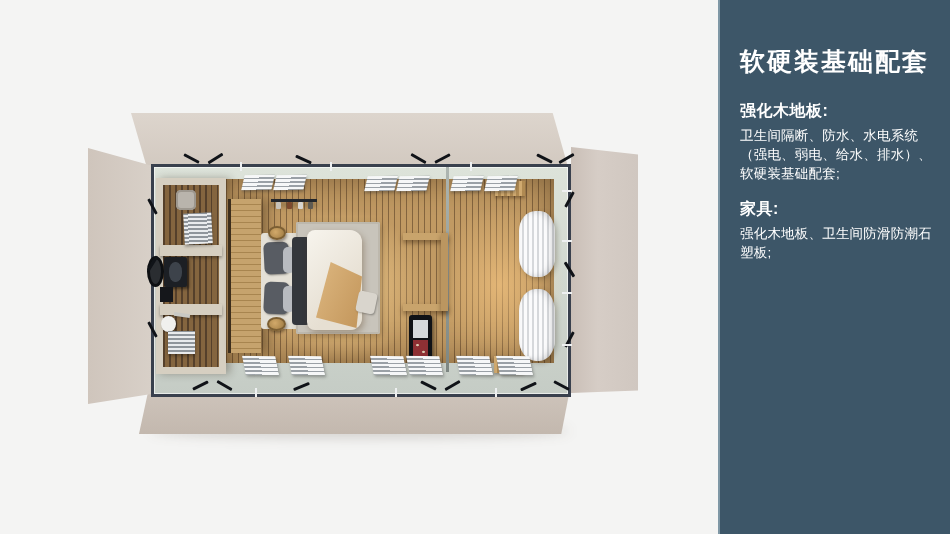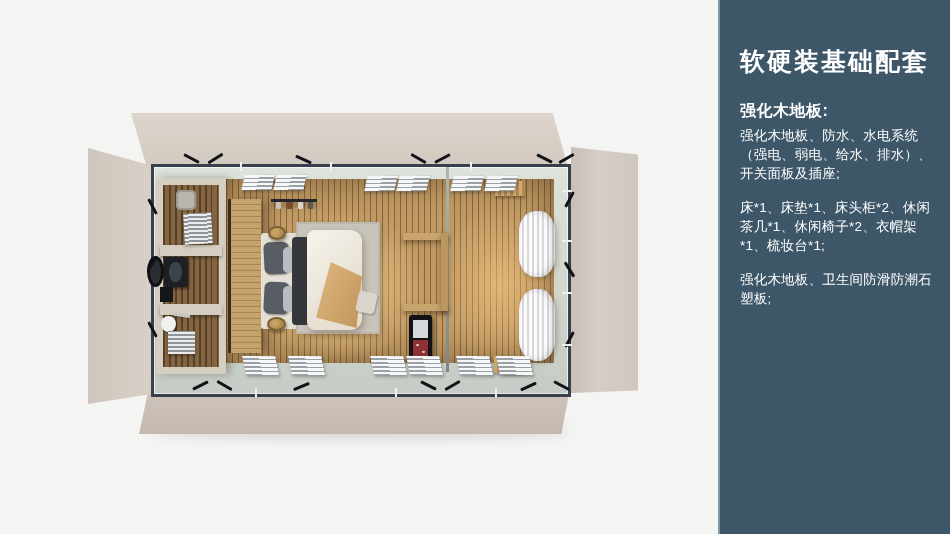"强化木地板、防水、水电系统（强电、弱电、给水、排水）、开关面板及插座;" p { text: 强化木地板、防水、水电系统（强电、弱电、给水、排水）、开关面板及插座 -> 卫生间隔断、防水、水电系统（强电、弱电、给水、排水）、软硬装基础配套 }
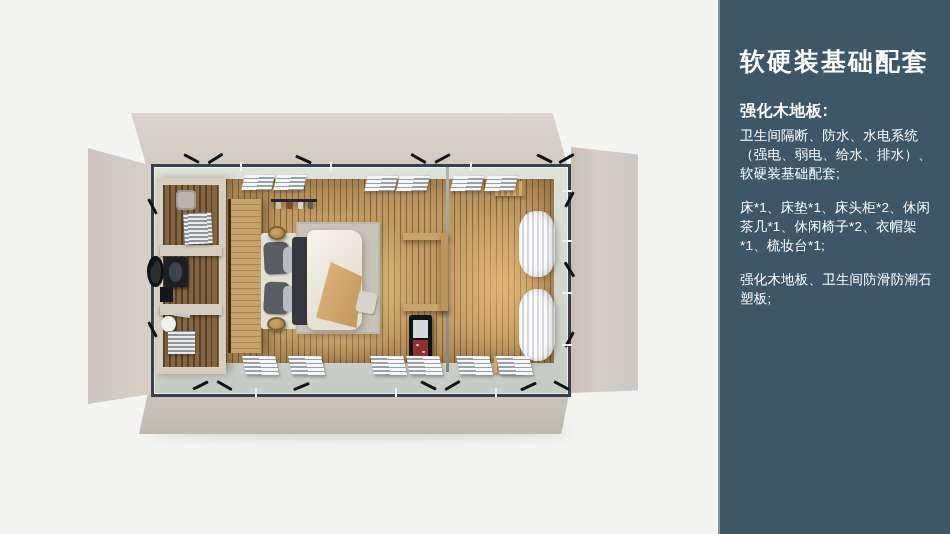"家具:" h2 { html: none -> <h2>家具:</h2> }
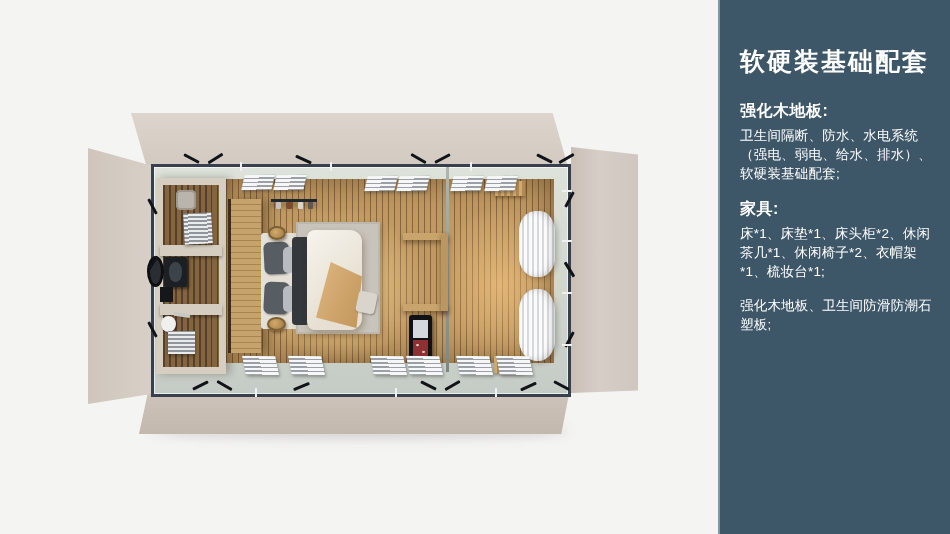"床*1、床垫*1、床头柜*2、休闲茶几*1、休闲椅子*2、衣帽架*1、梳妆台*1" p { html: <p>床*1、床垫*1、床头柜*2、休闲茶几*1、休闲椅子*2、衣帽架*1、梳妆台*1;</p> -> none }
